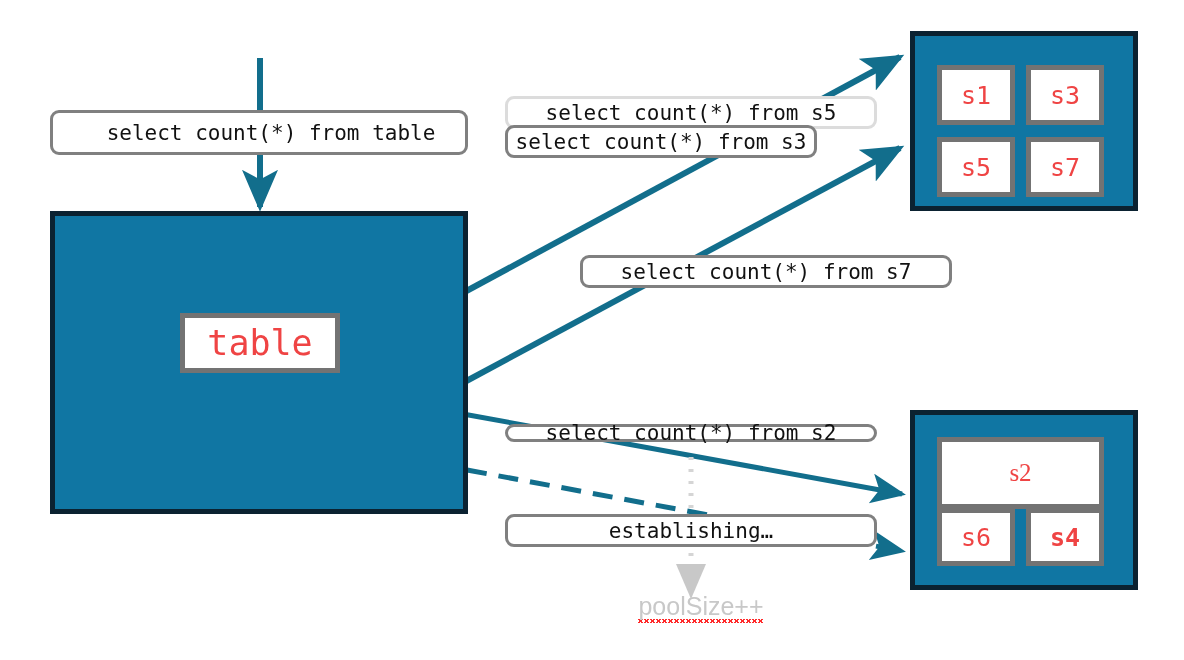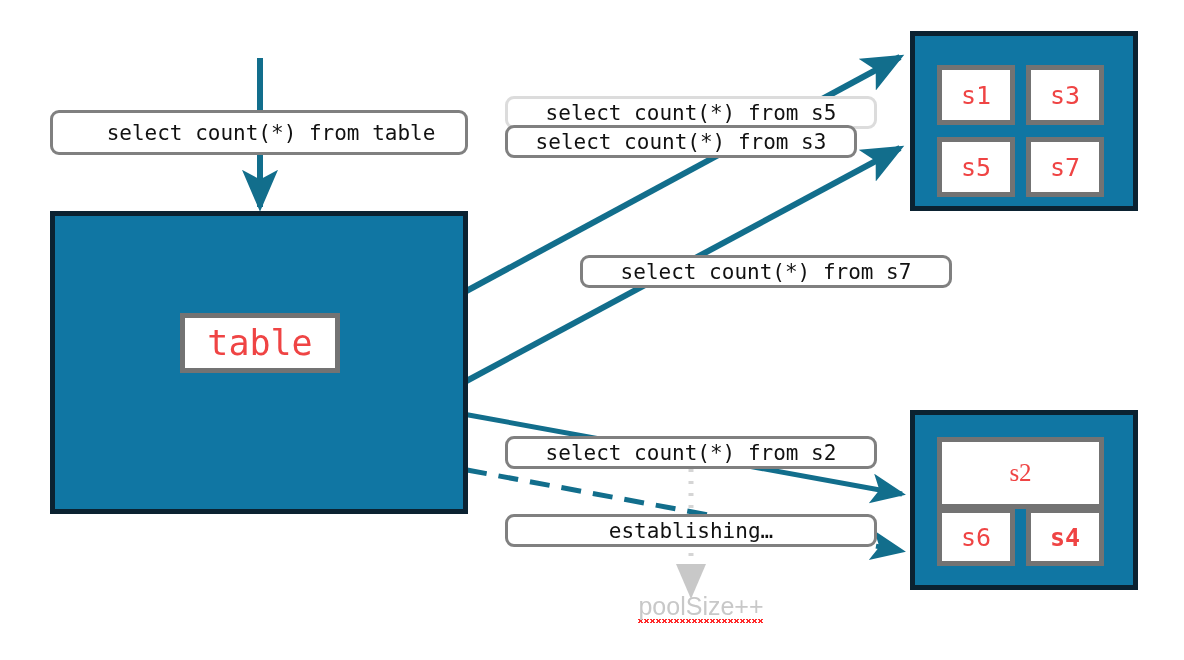"select count(*) from s3" #chip-s3 { width: 352px -> 312px }
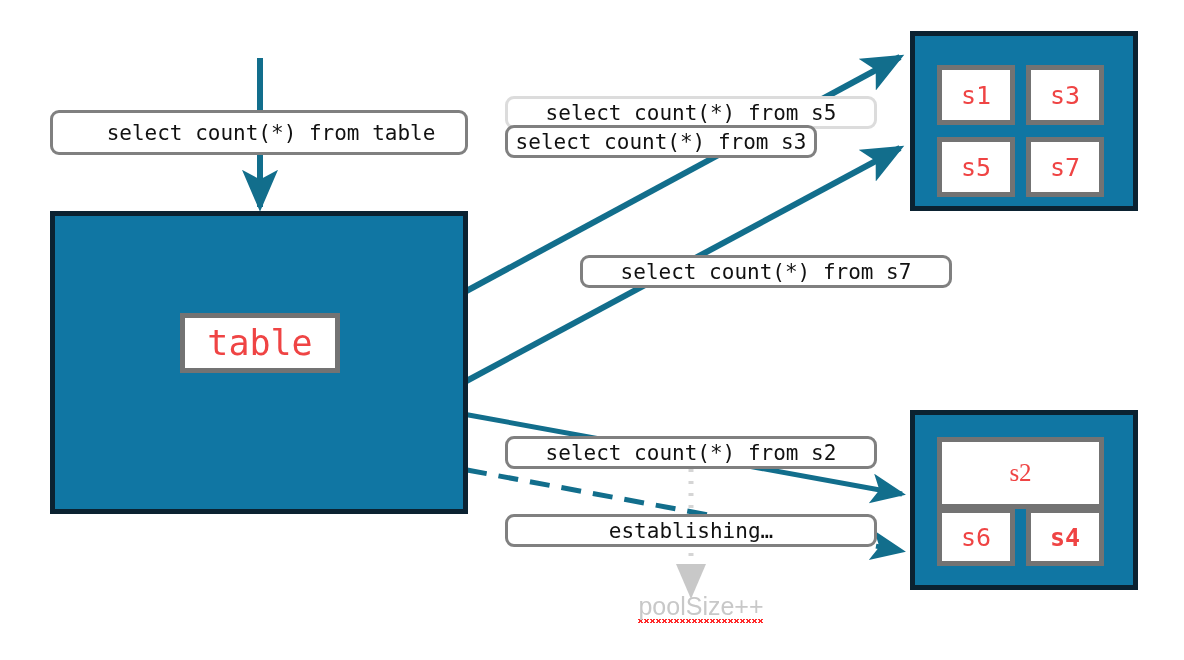"select count(*) from s2" #chip-s2 { height: 33px -> 18px; top: 436px -> 424px }
